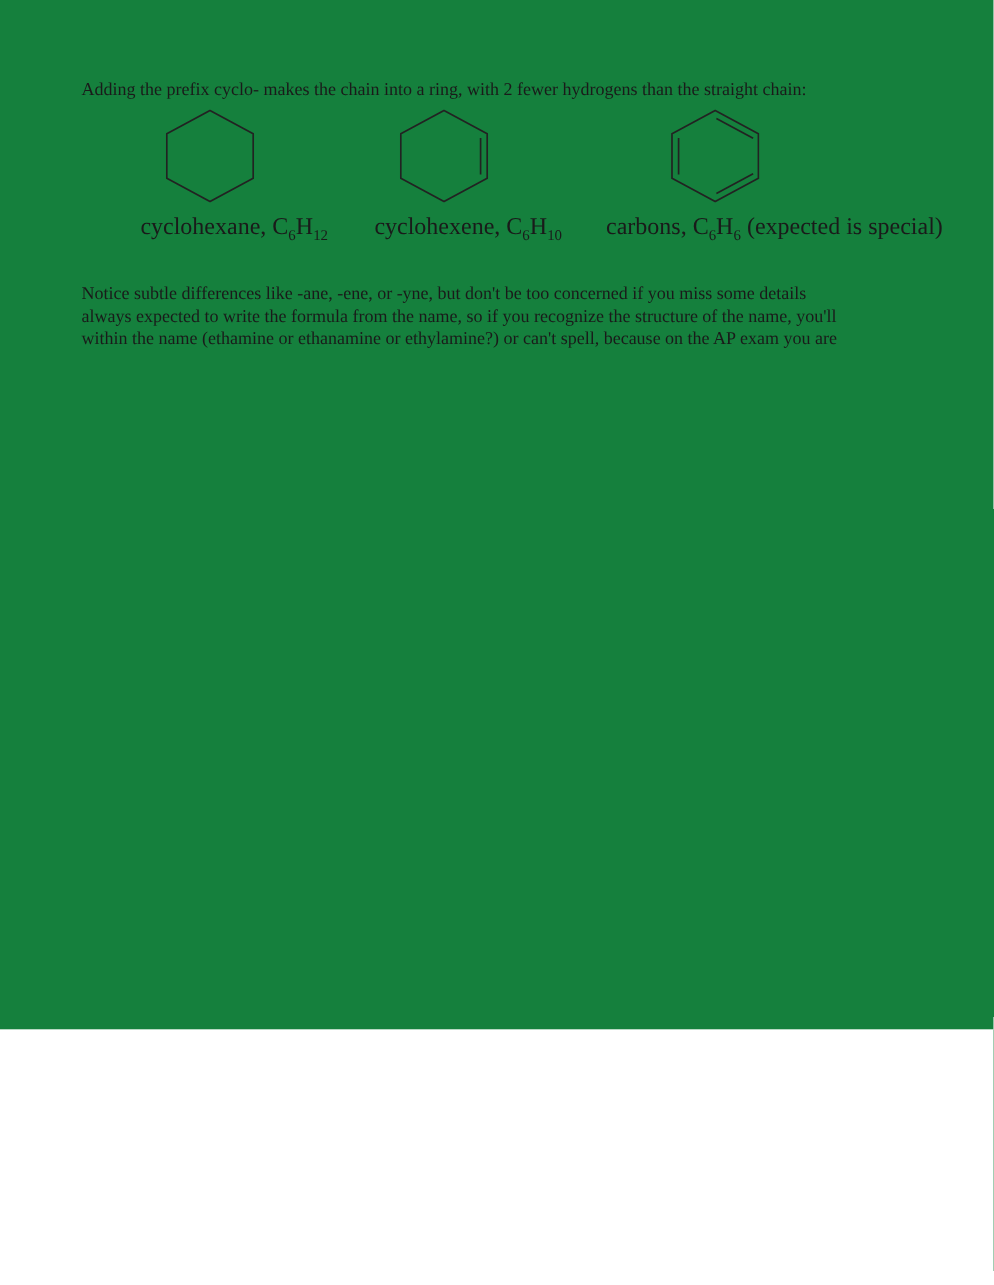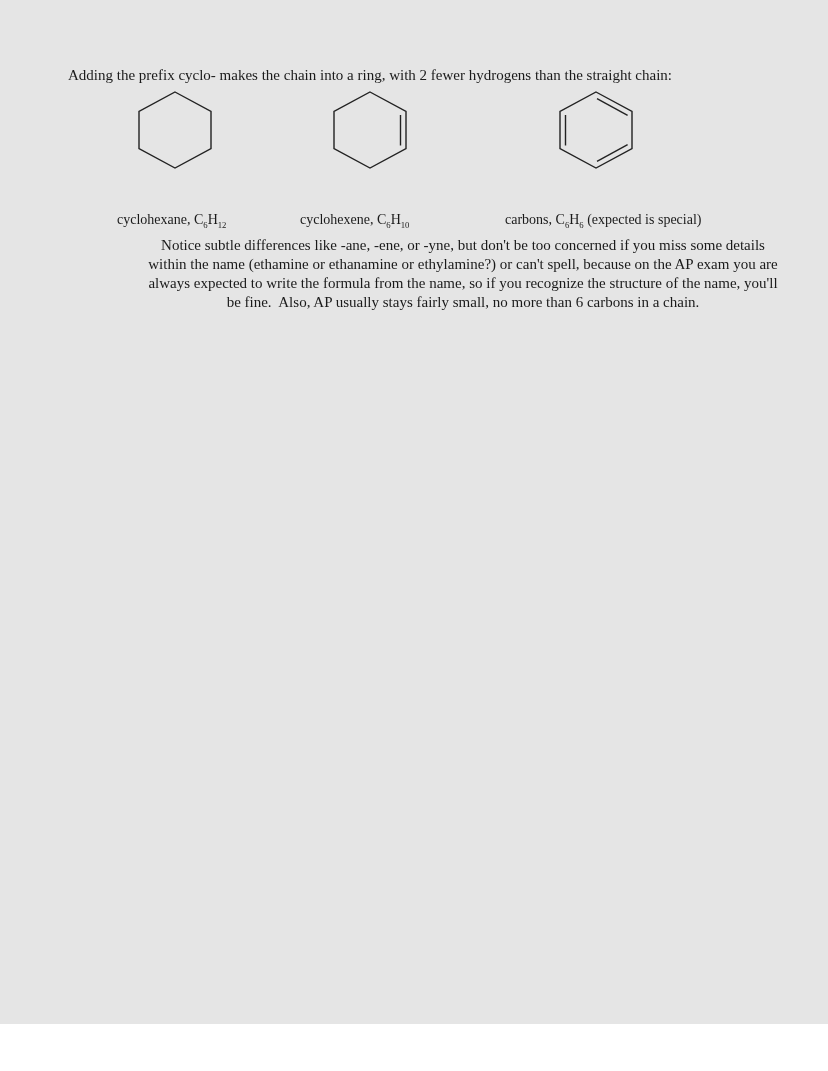"Adding the prefix cyclo- makes" .page { background: #e5e5e5 -> #15803d; height: 1024px -> 858px; text-align: center -> none }
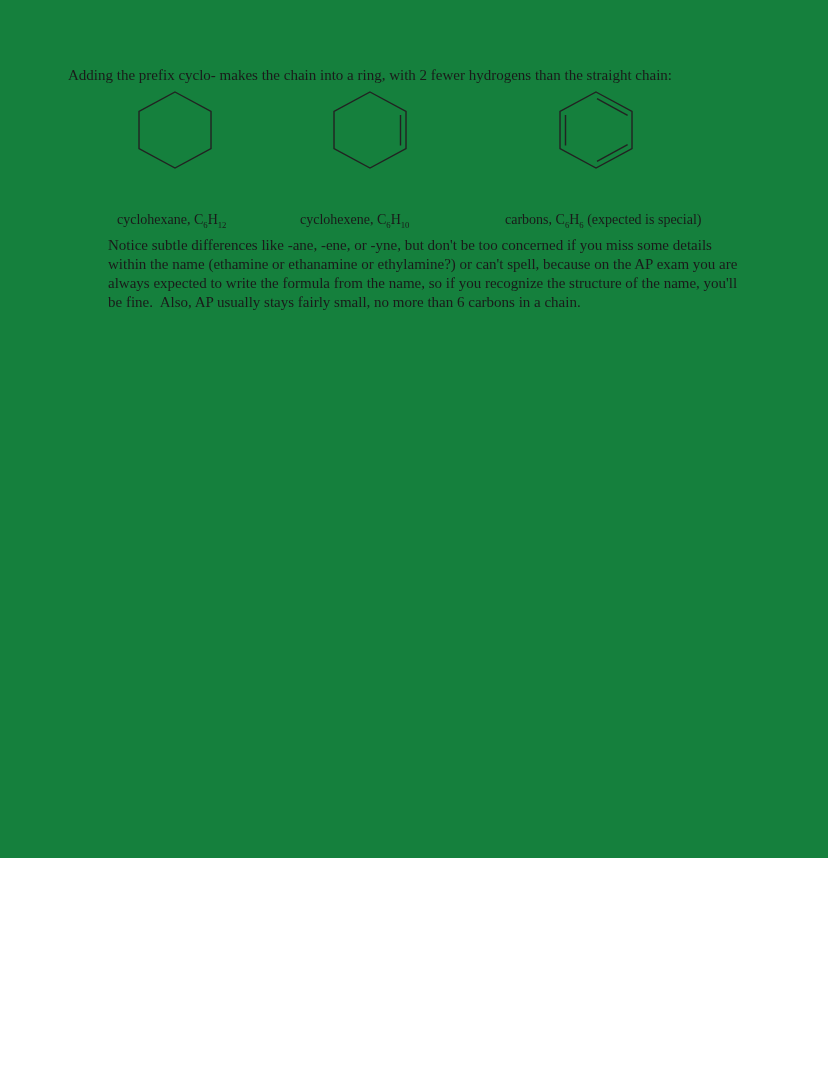"cyclohexane, C6H12" .fig-label { font-size: 14px -> 20px; margin-top: 30px -> none }
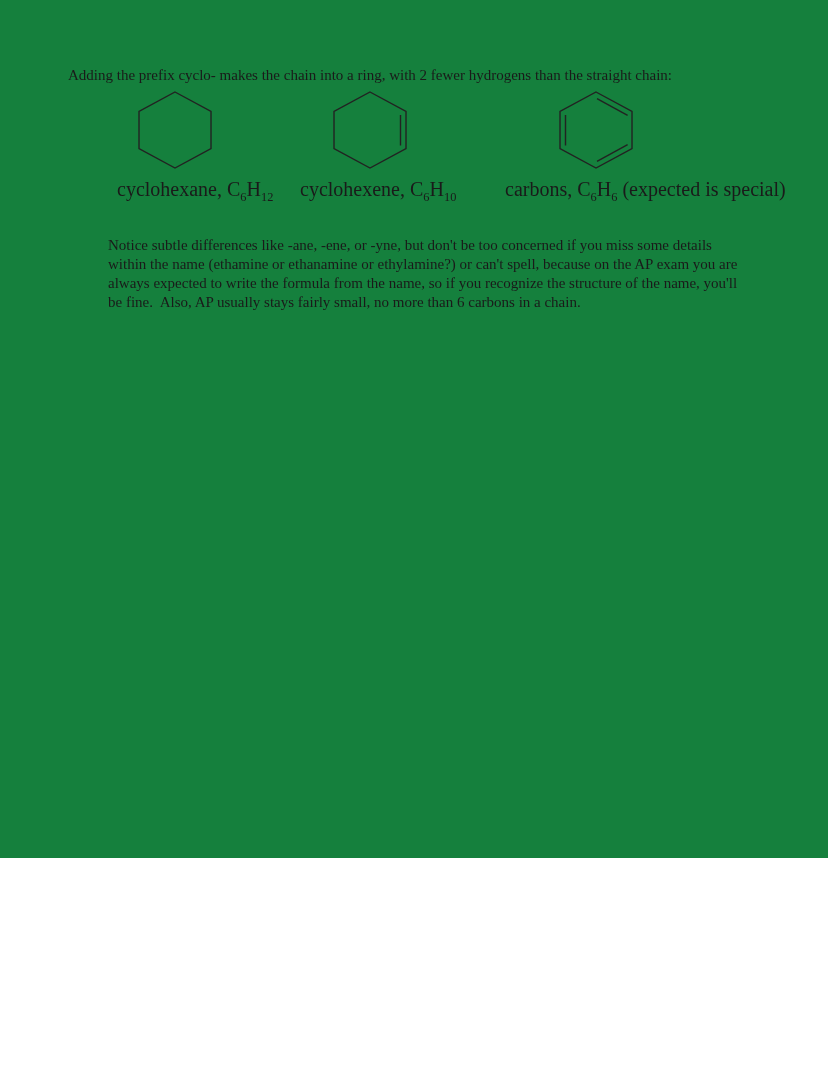"cyclohexene, C6H10" .label-2 { left: 300px -> 312px }
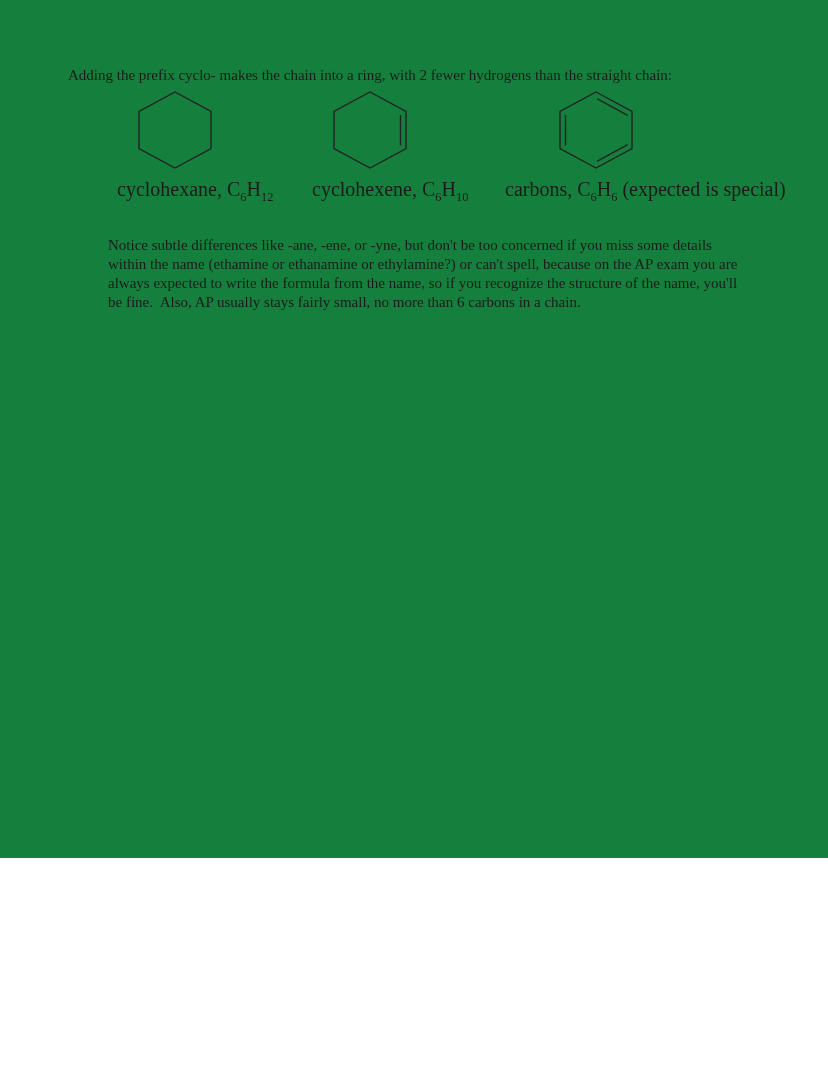"Notice subtle differences like -ane," .body-paragraph { margin-left: 40px -> none }
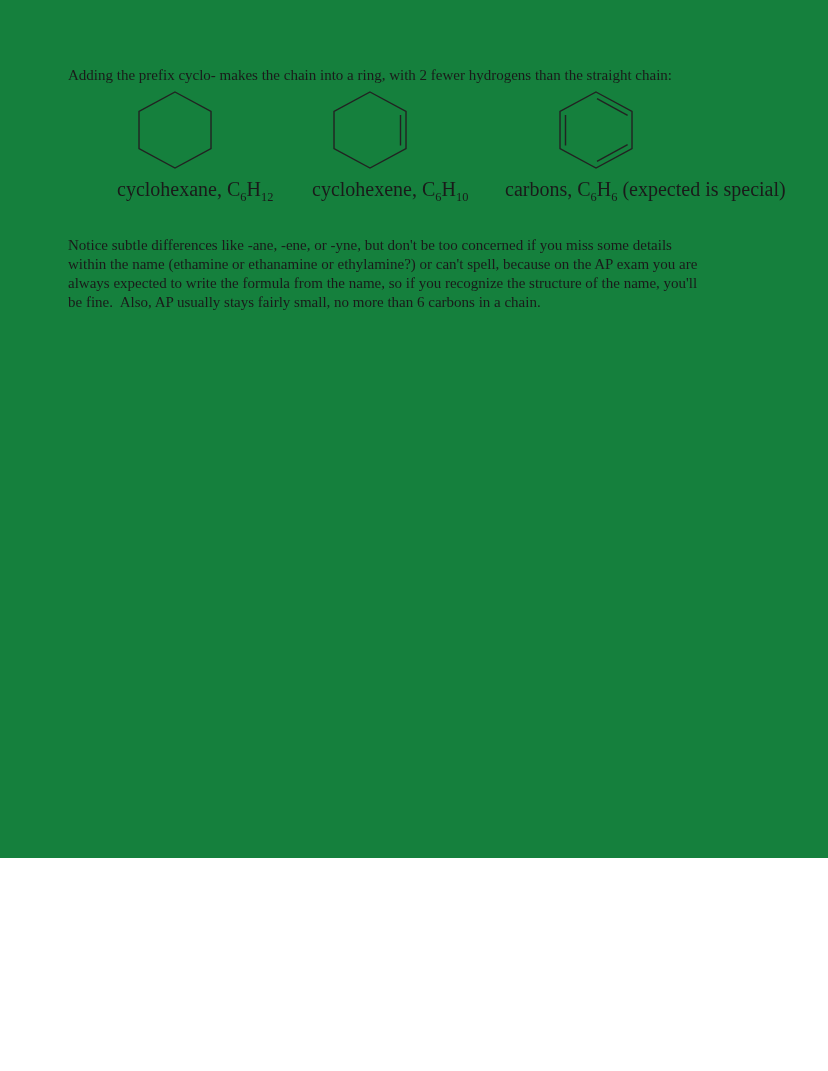"within the name (ethamine or" div.para-line { order: before "always expected to write the" -> after "always expected to write the" }
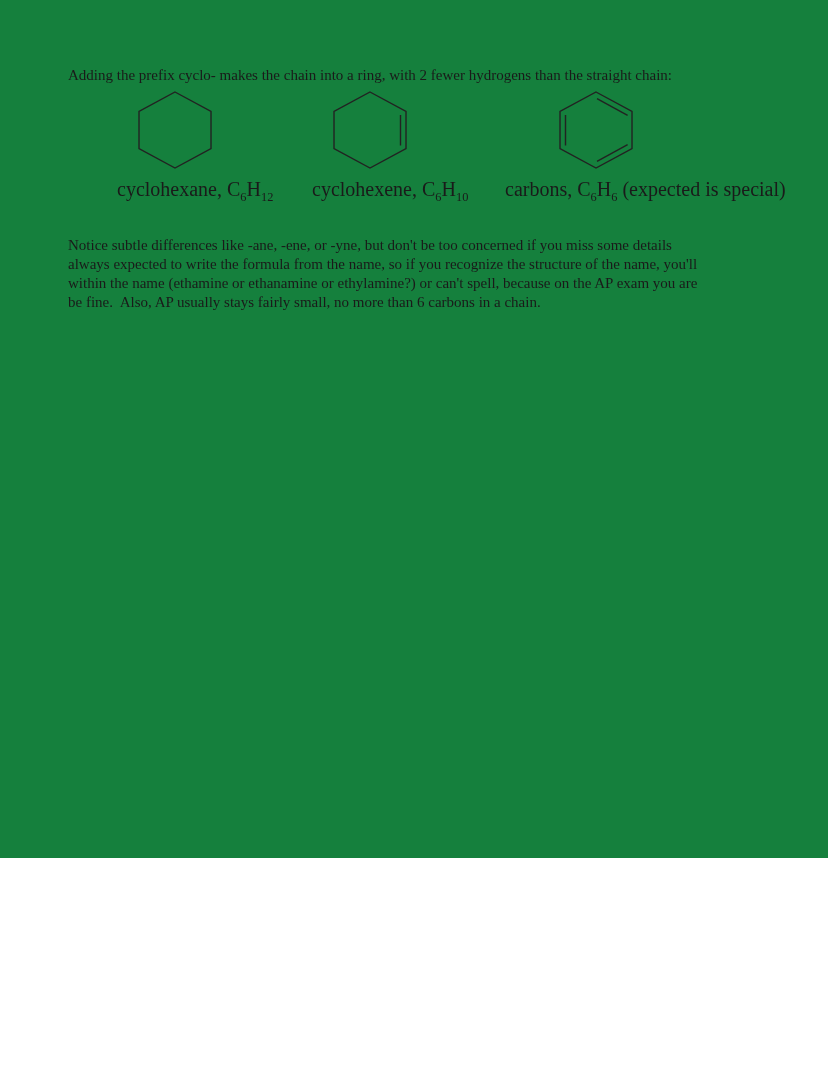"be fine. Also, AP usually" div.para-line { html: <div>be fine. Also, AP usually stays fairly small, no more than 6 carbons in a chain.</div> -> none }
